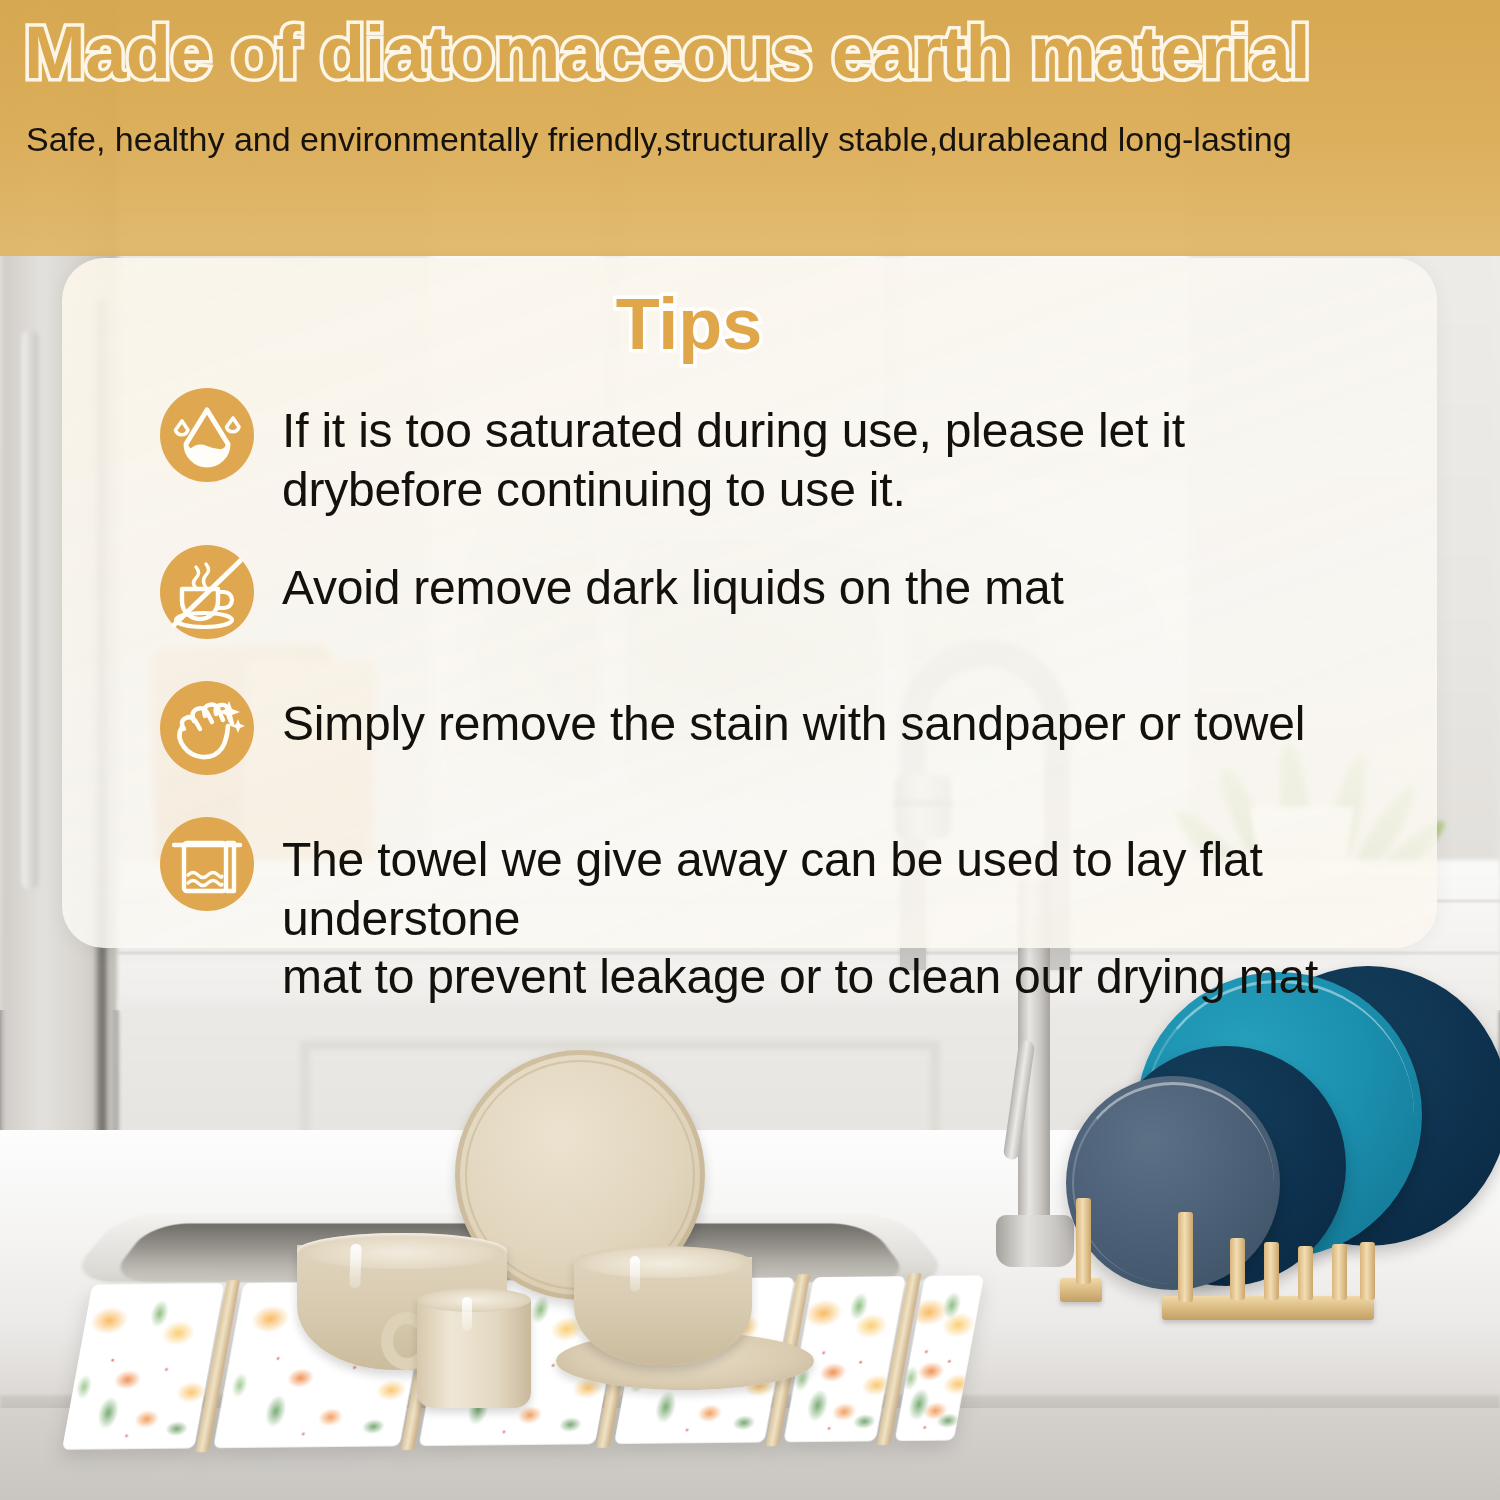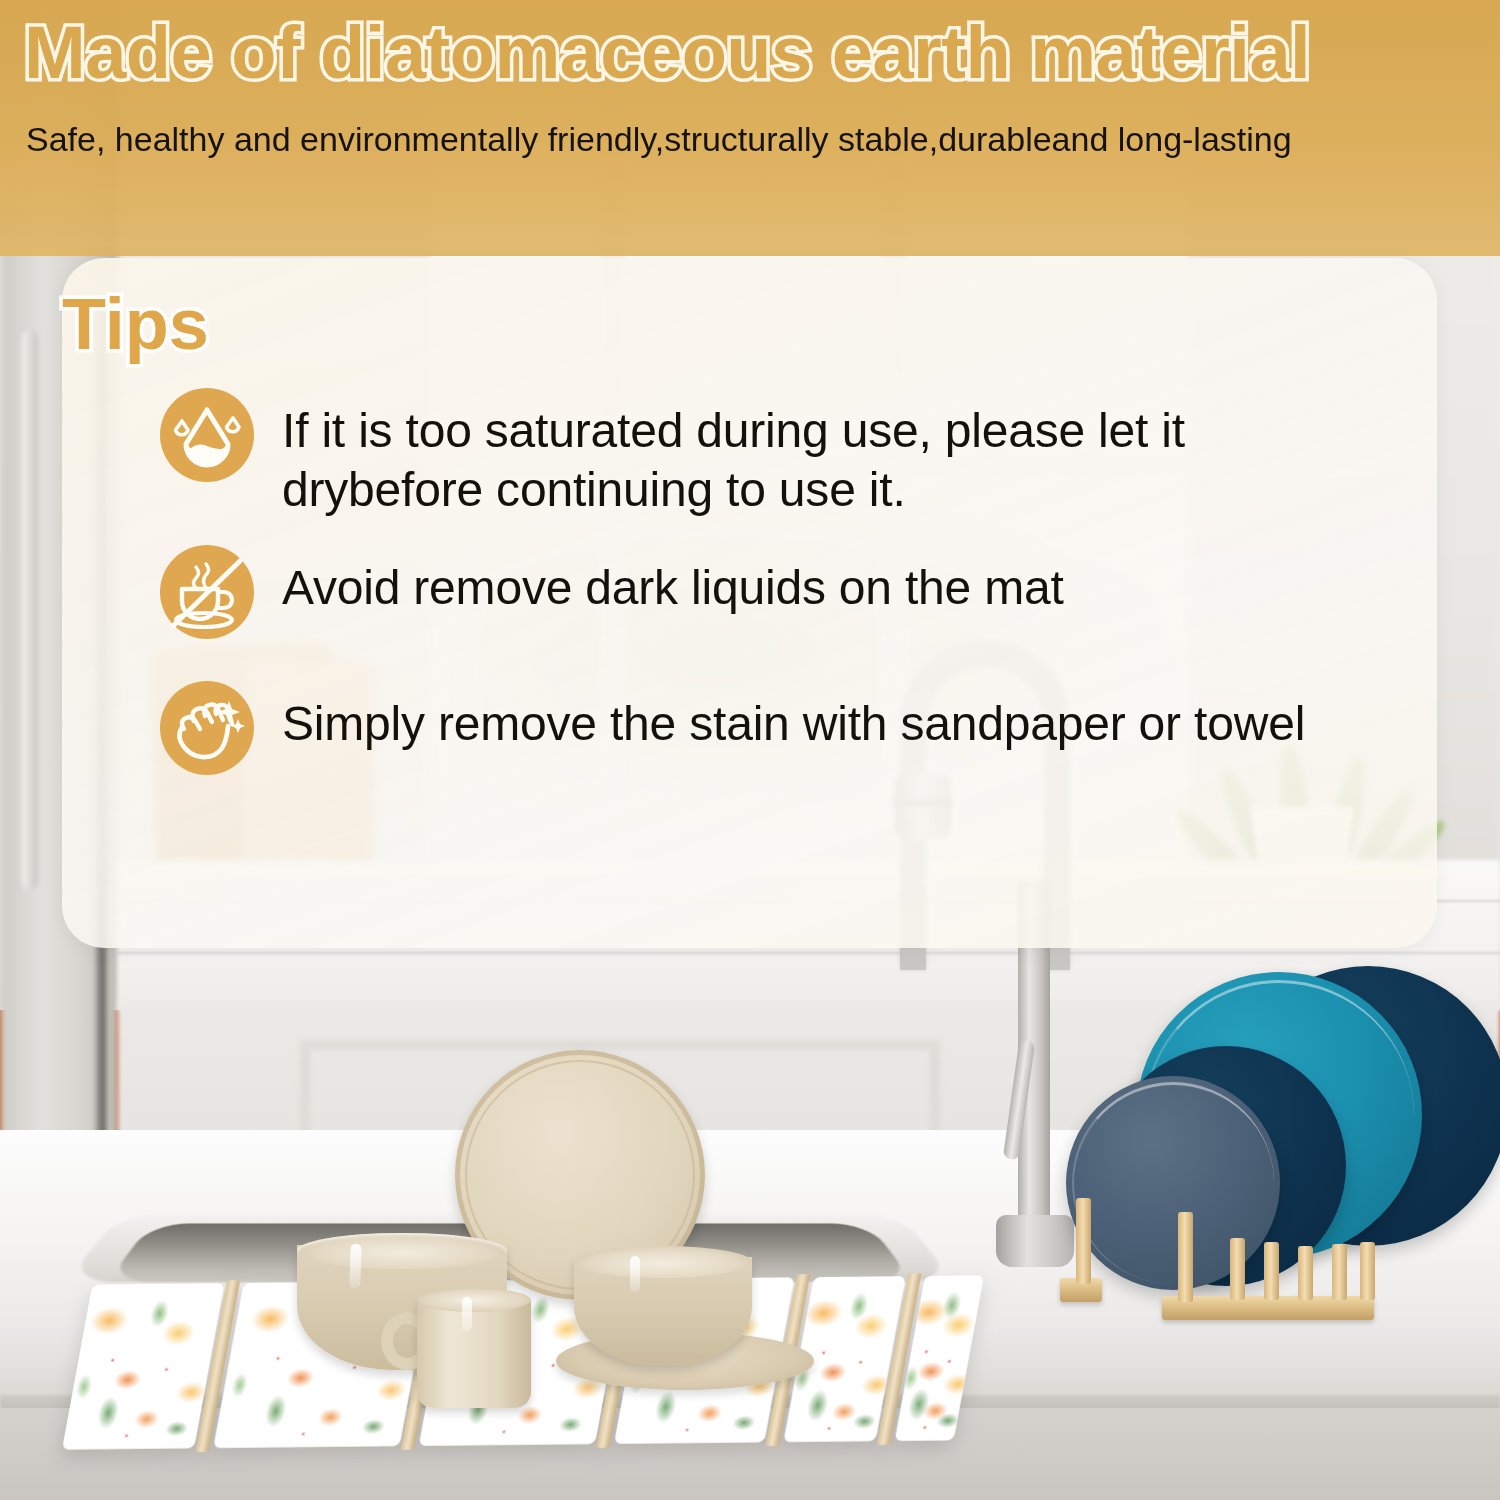"Made of diatomaceous earth material" #stage { background: #c2410c -> #737373 }
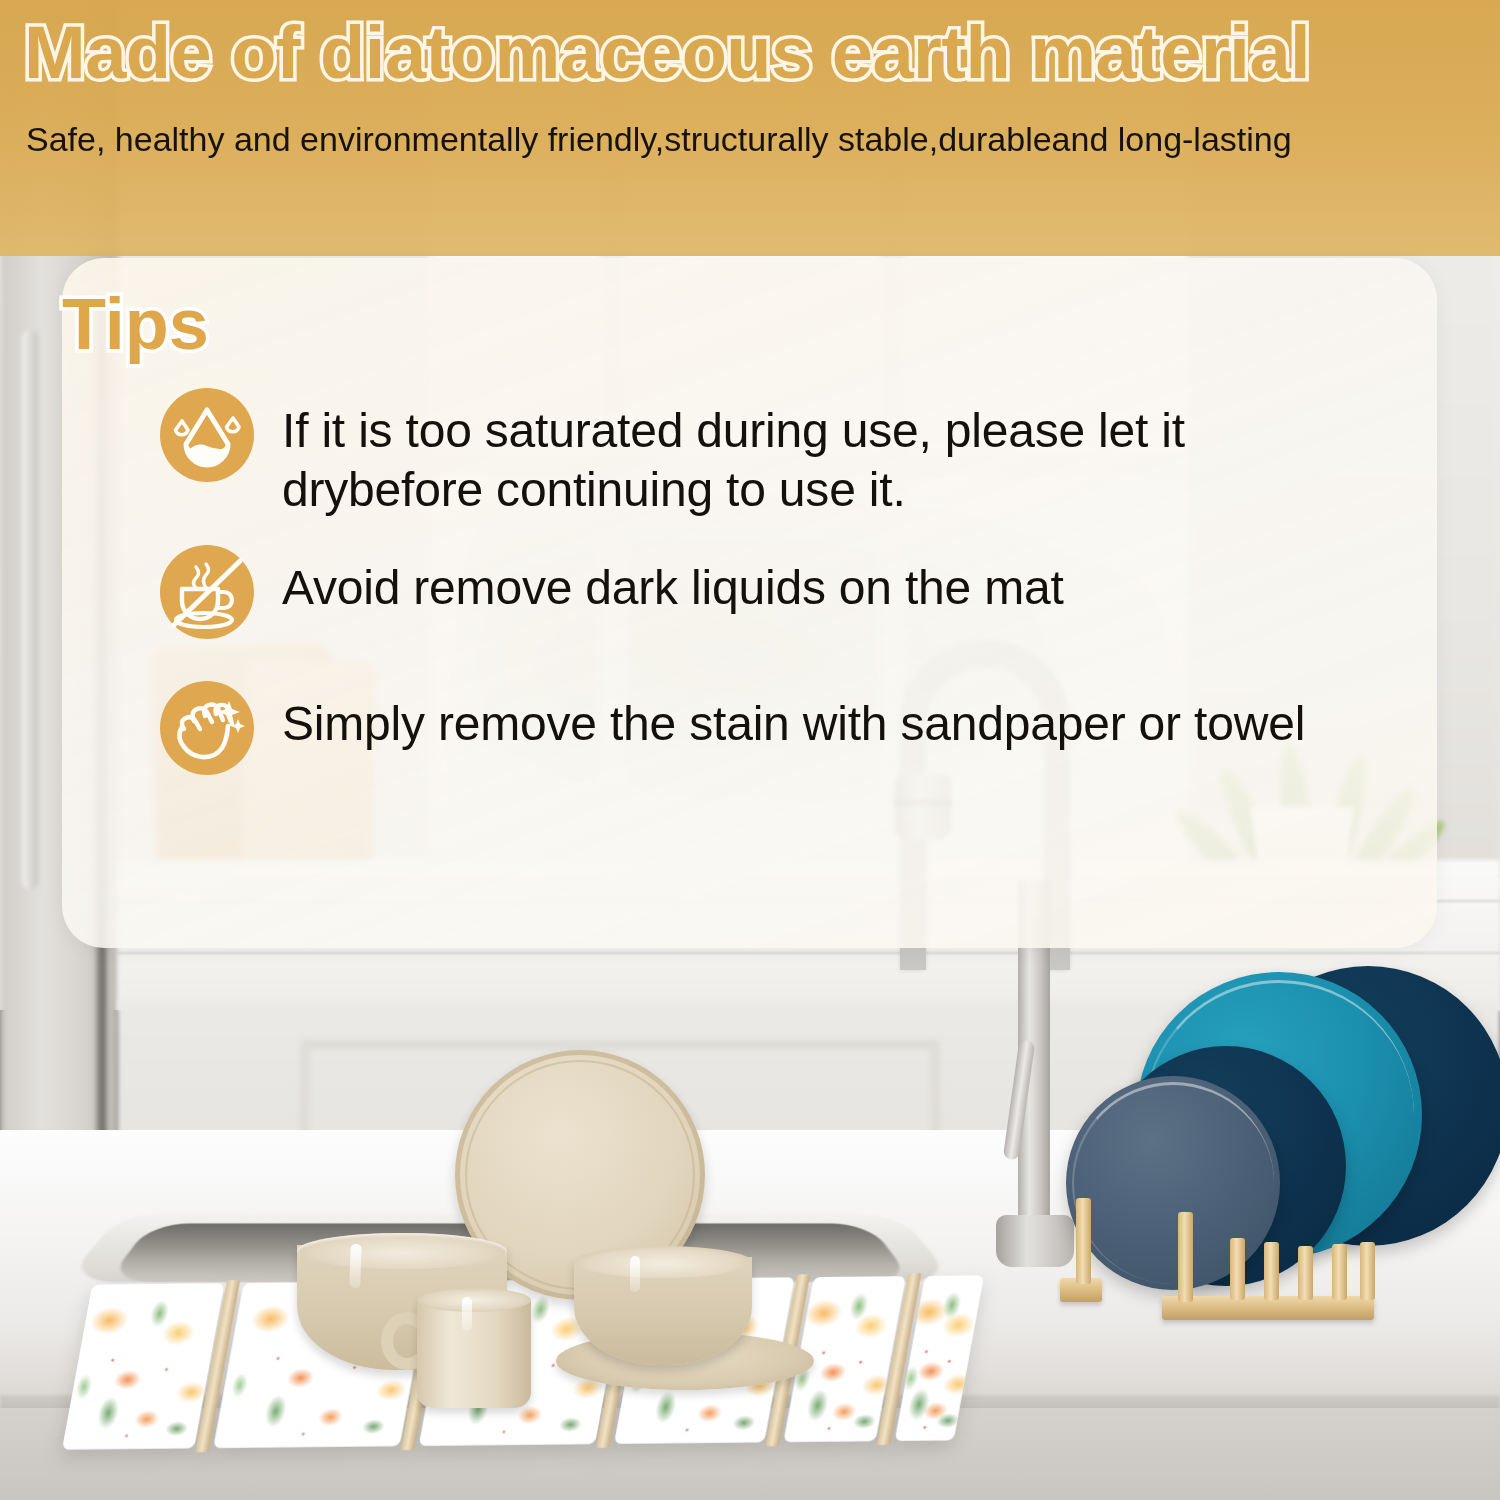"Tips" .panel-title { text-align: left -> center }
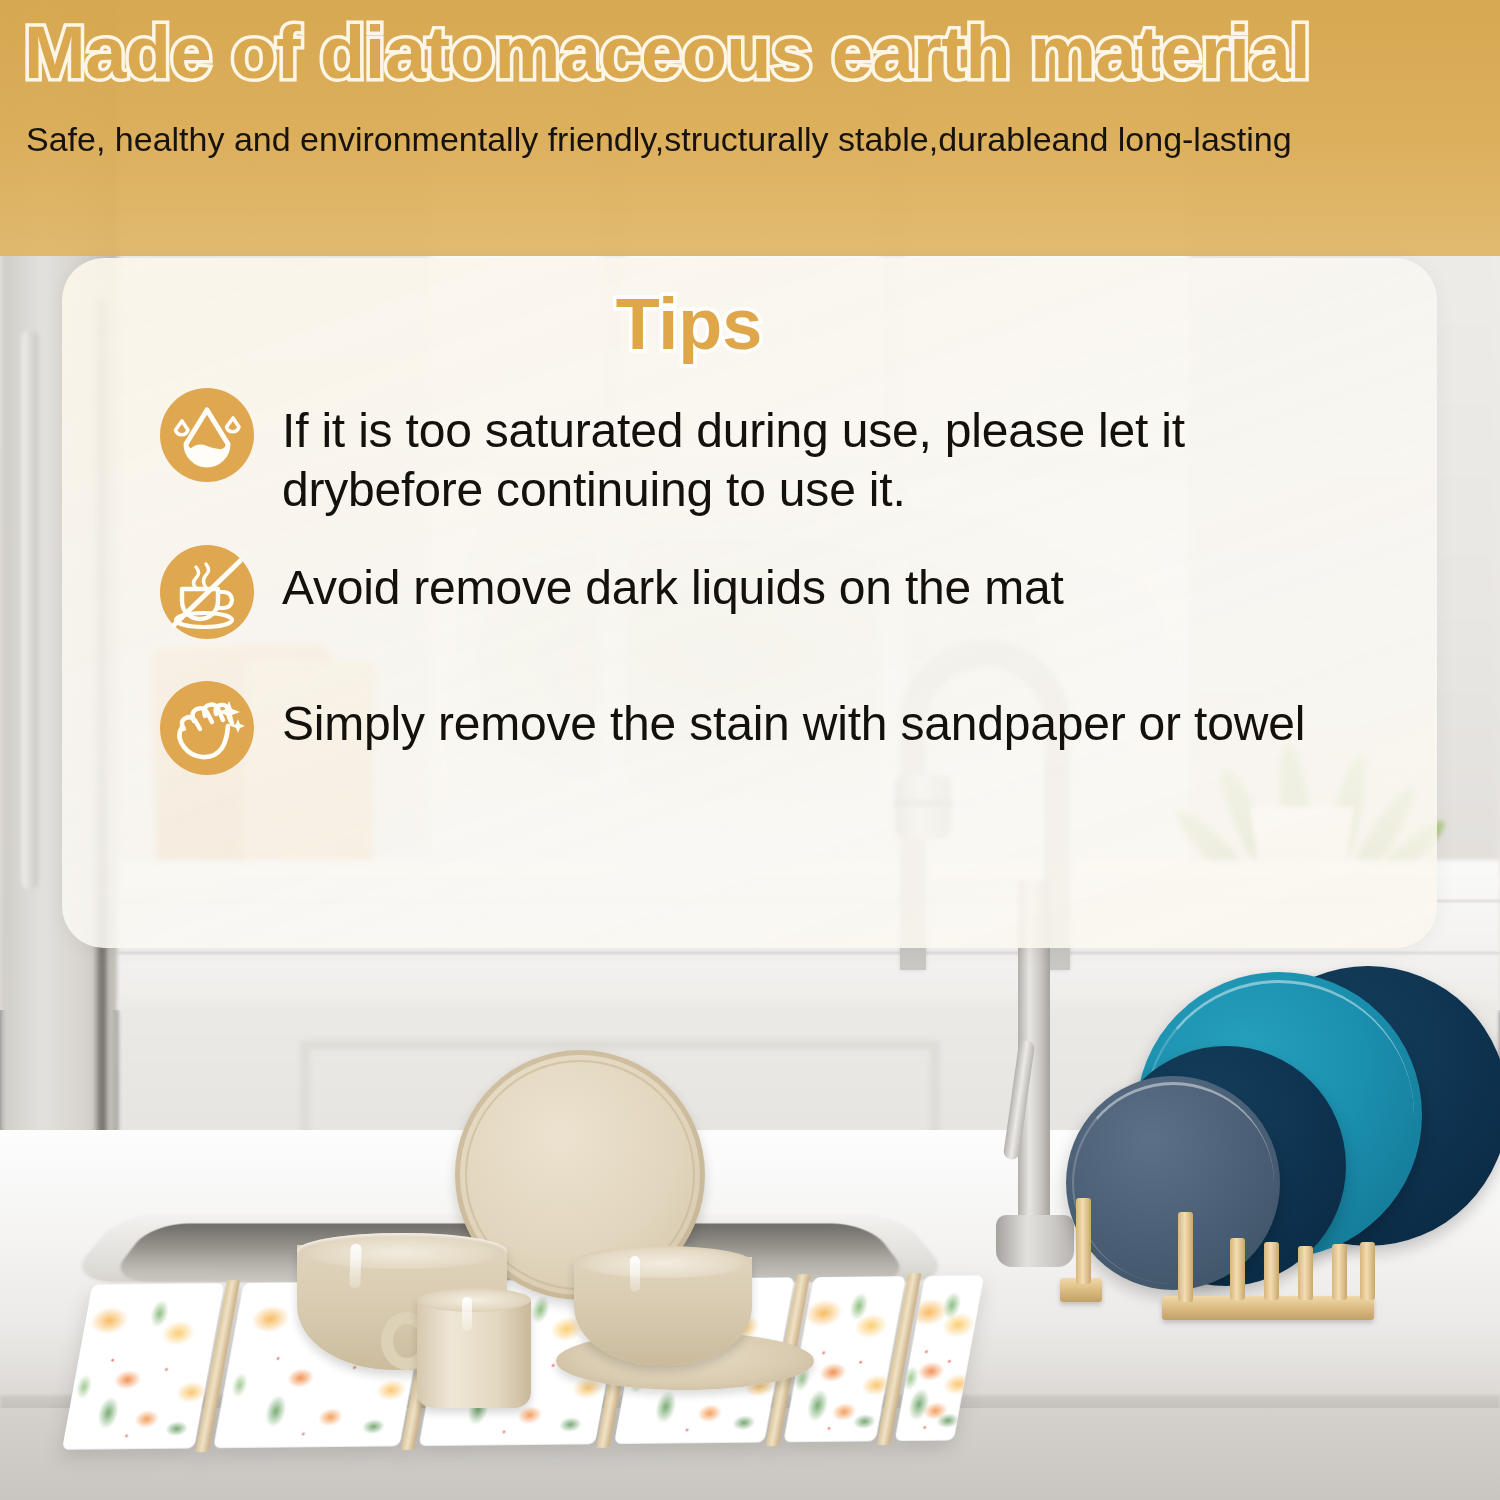"The towel we give away" div.tip { html: none -> <div> <div> <svg> <path></path> <rect></rect> <path></path> <path></path> <path></path> </svg> </div> <div> <span>The towel we give away can be used to lay flat understone</span> <span>mat to prevent leakage or to clean our drying mat</span> </div> </div> }
